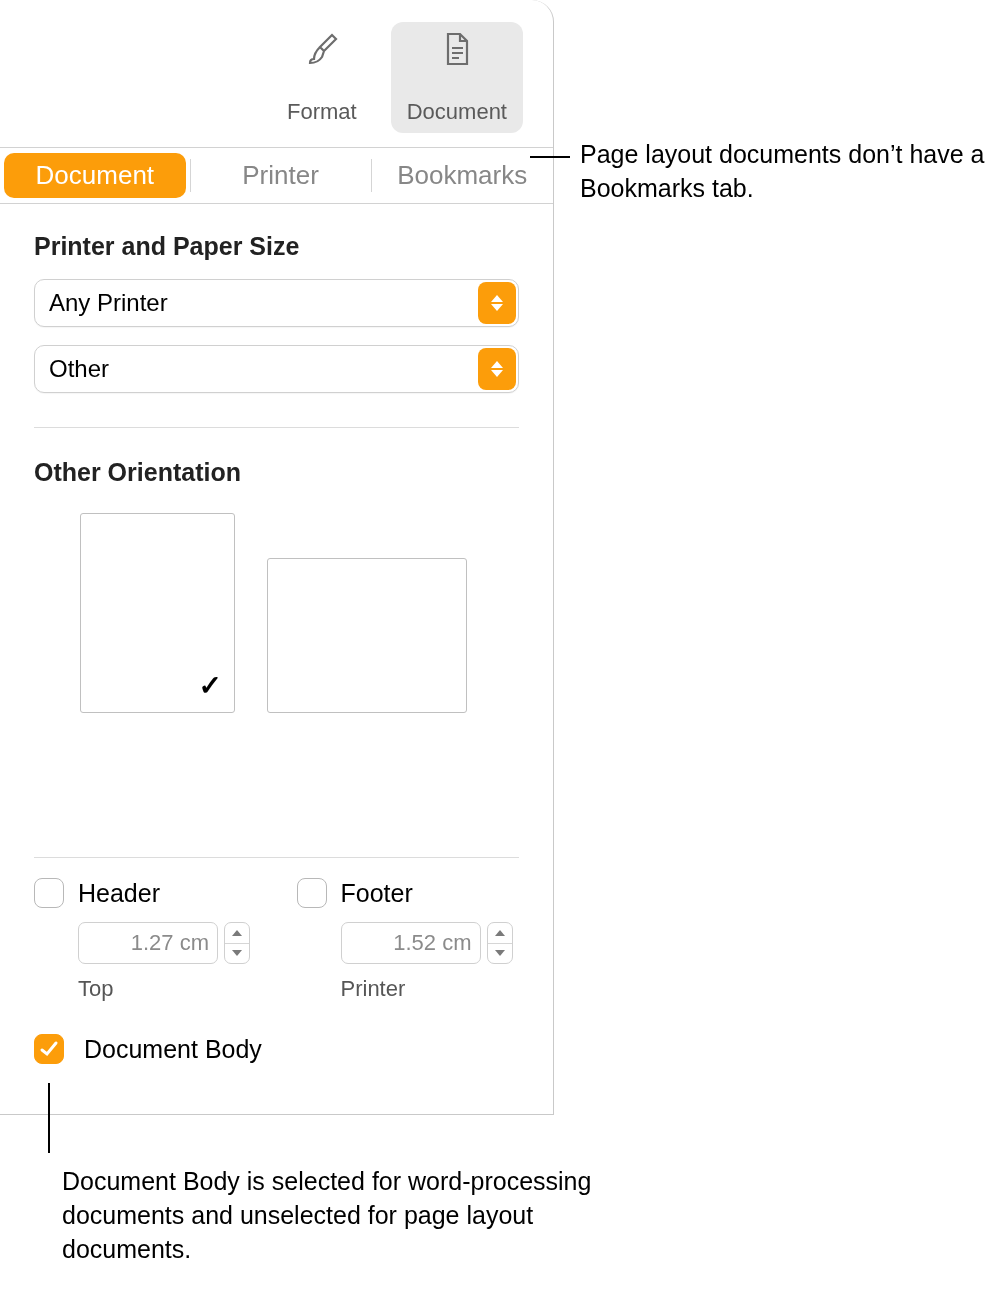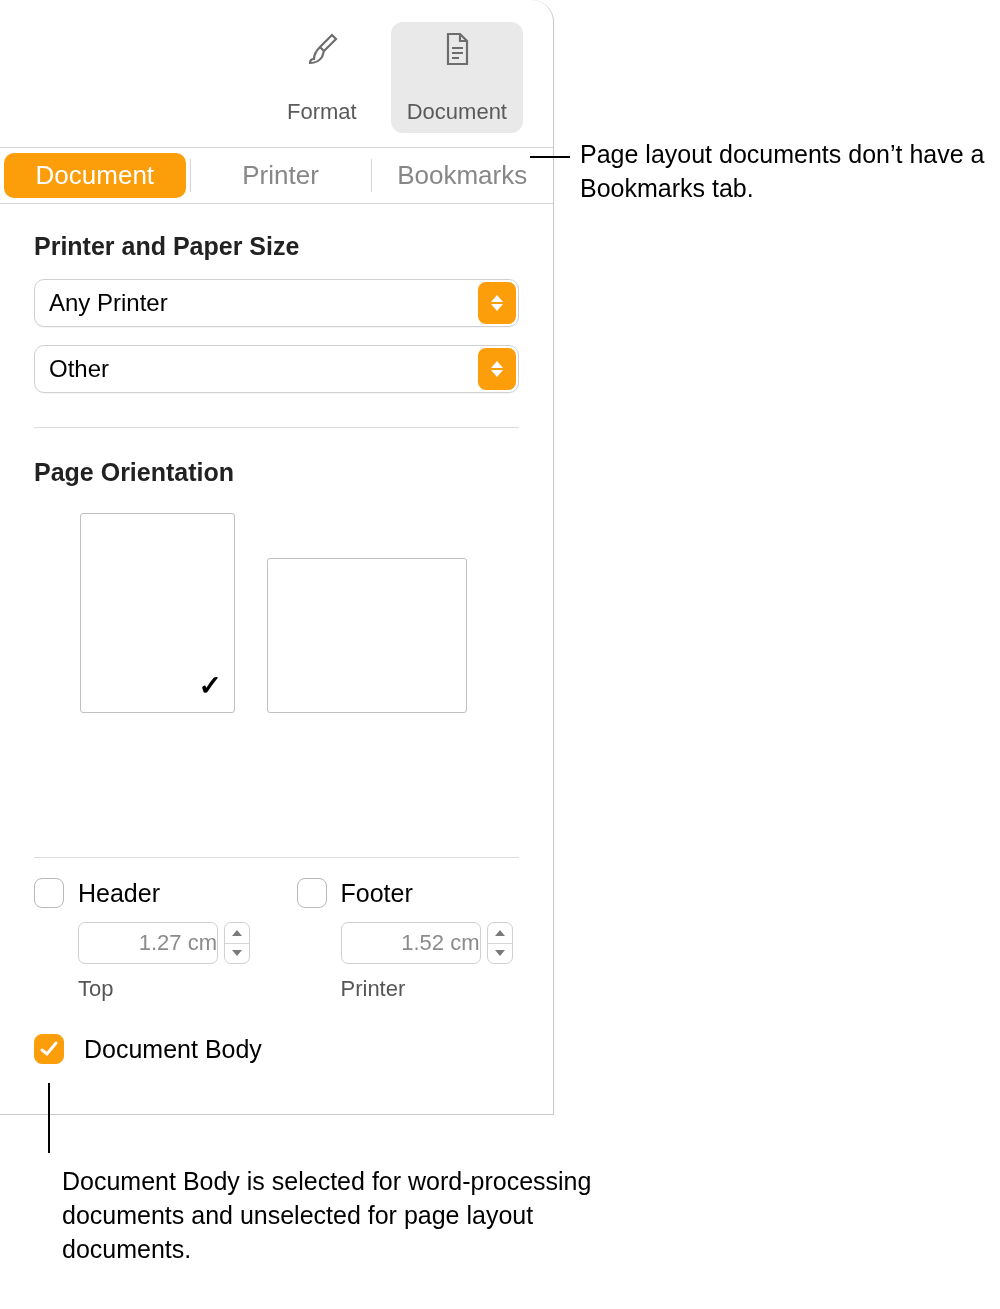"Page Orientation" div.section-label { text: Page -> Other }
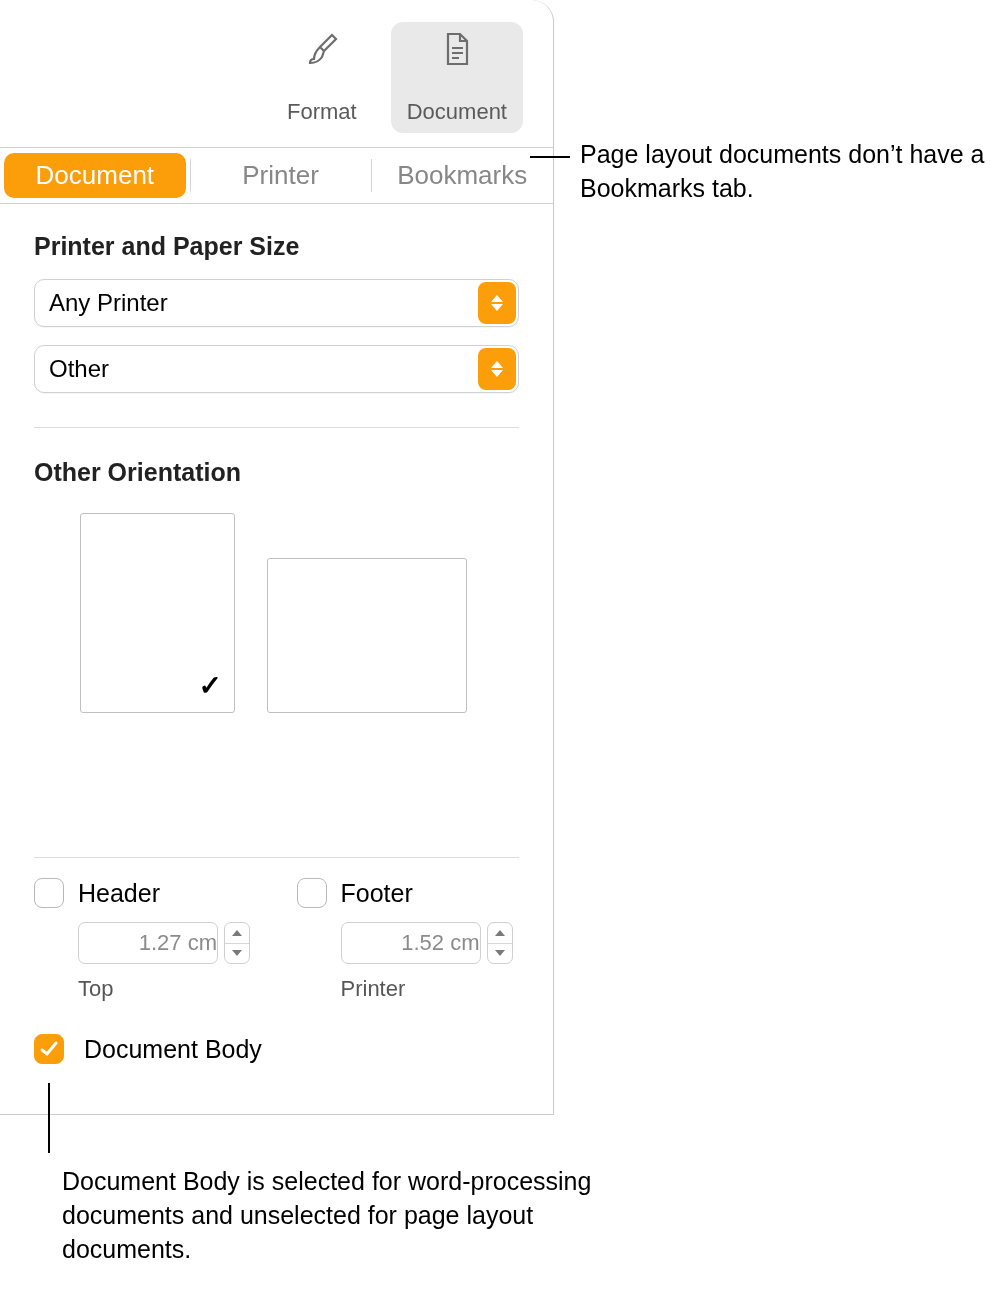"1.27 cm" .stepper-field { padding-right: 0 -> 8px }
